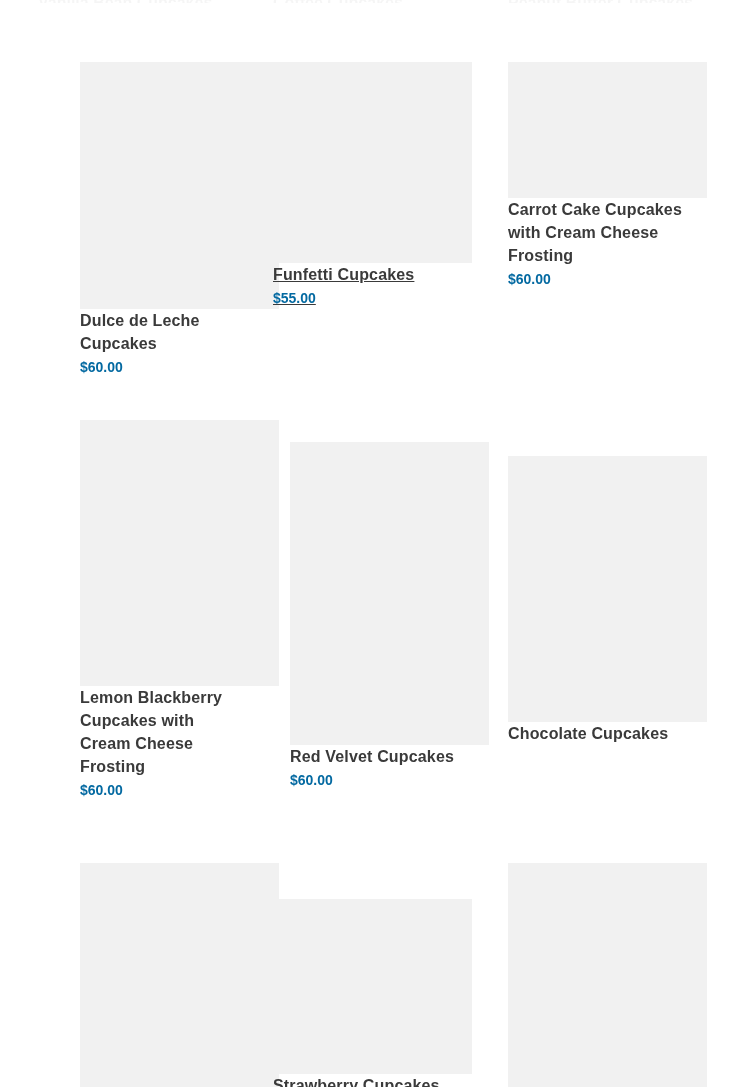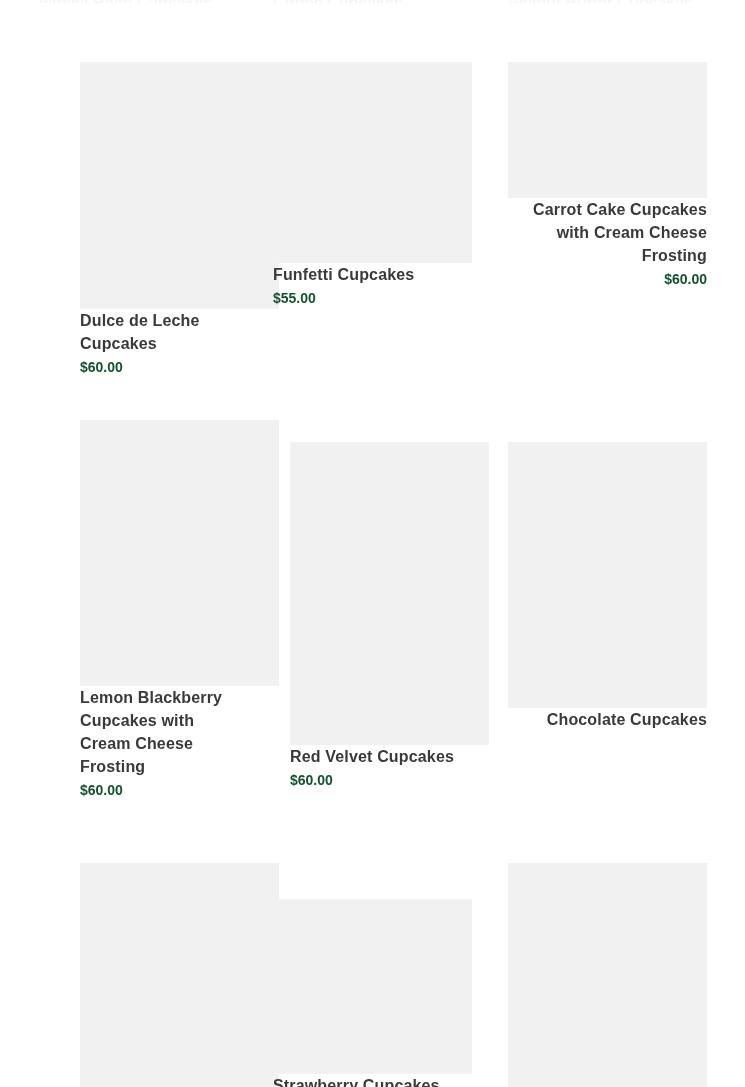"Carrot Cake Cupcakes with Cream" .col-3 { text-align: right -> none }
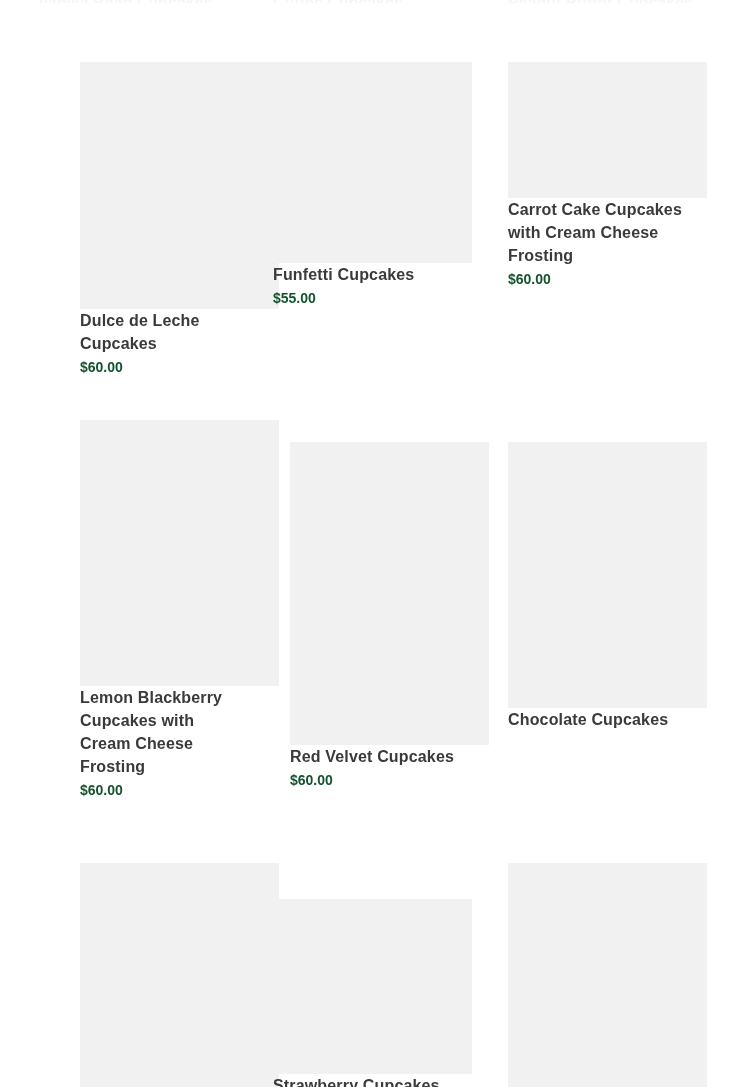"Funfetti Cupcakes" div.card { text-decoration: none -> underline }
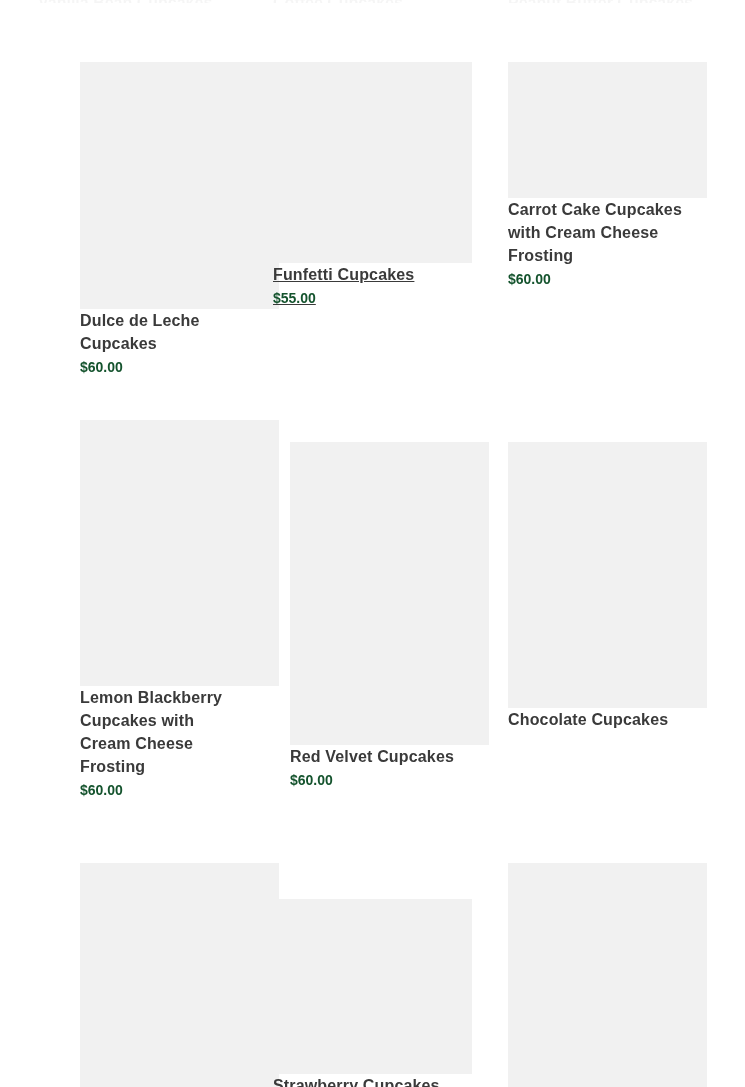"$60.00" .card-price { color: #14532d -> #0369a1 }
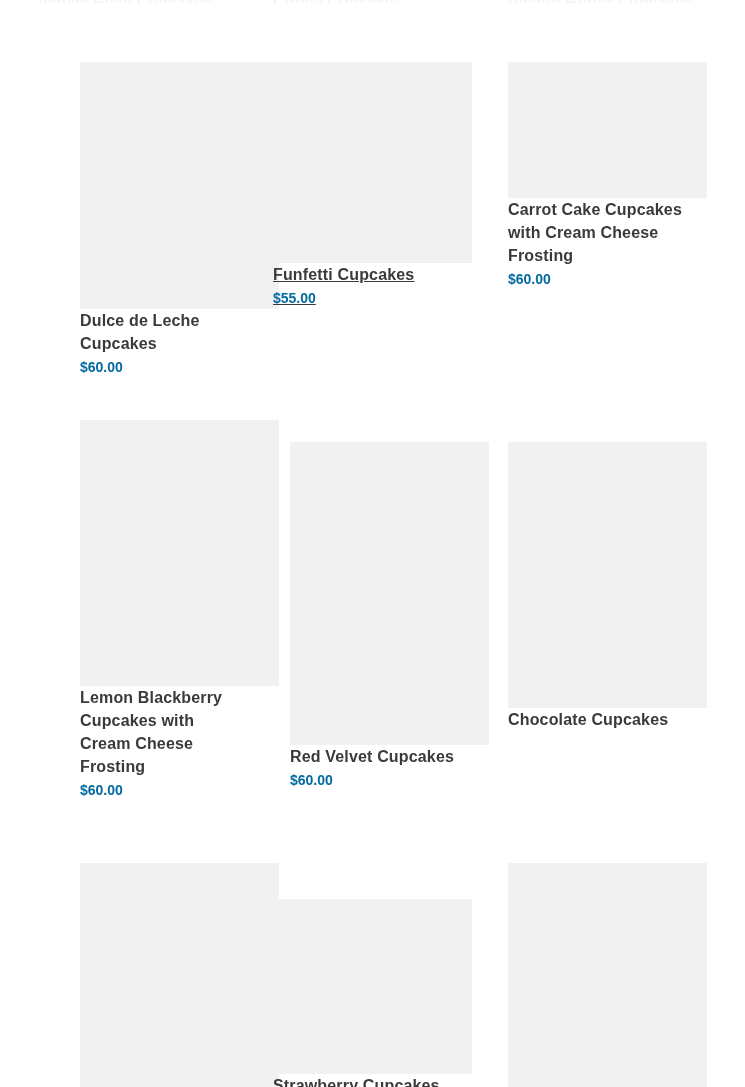"Chocolate Cupcakes" div.card { top: 442px -> 456px }
